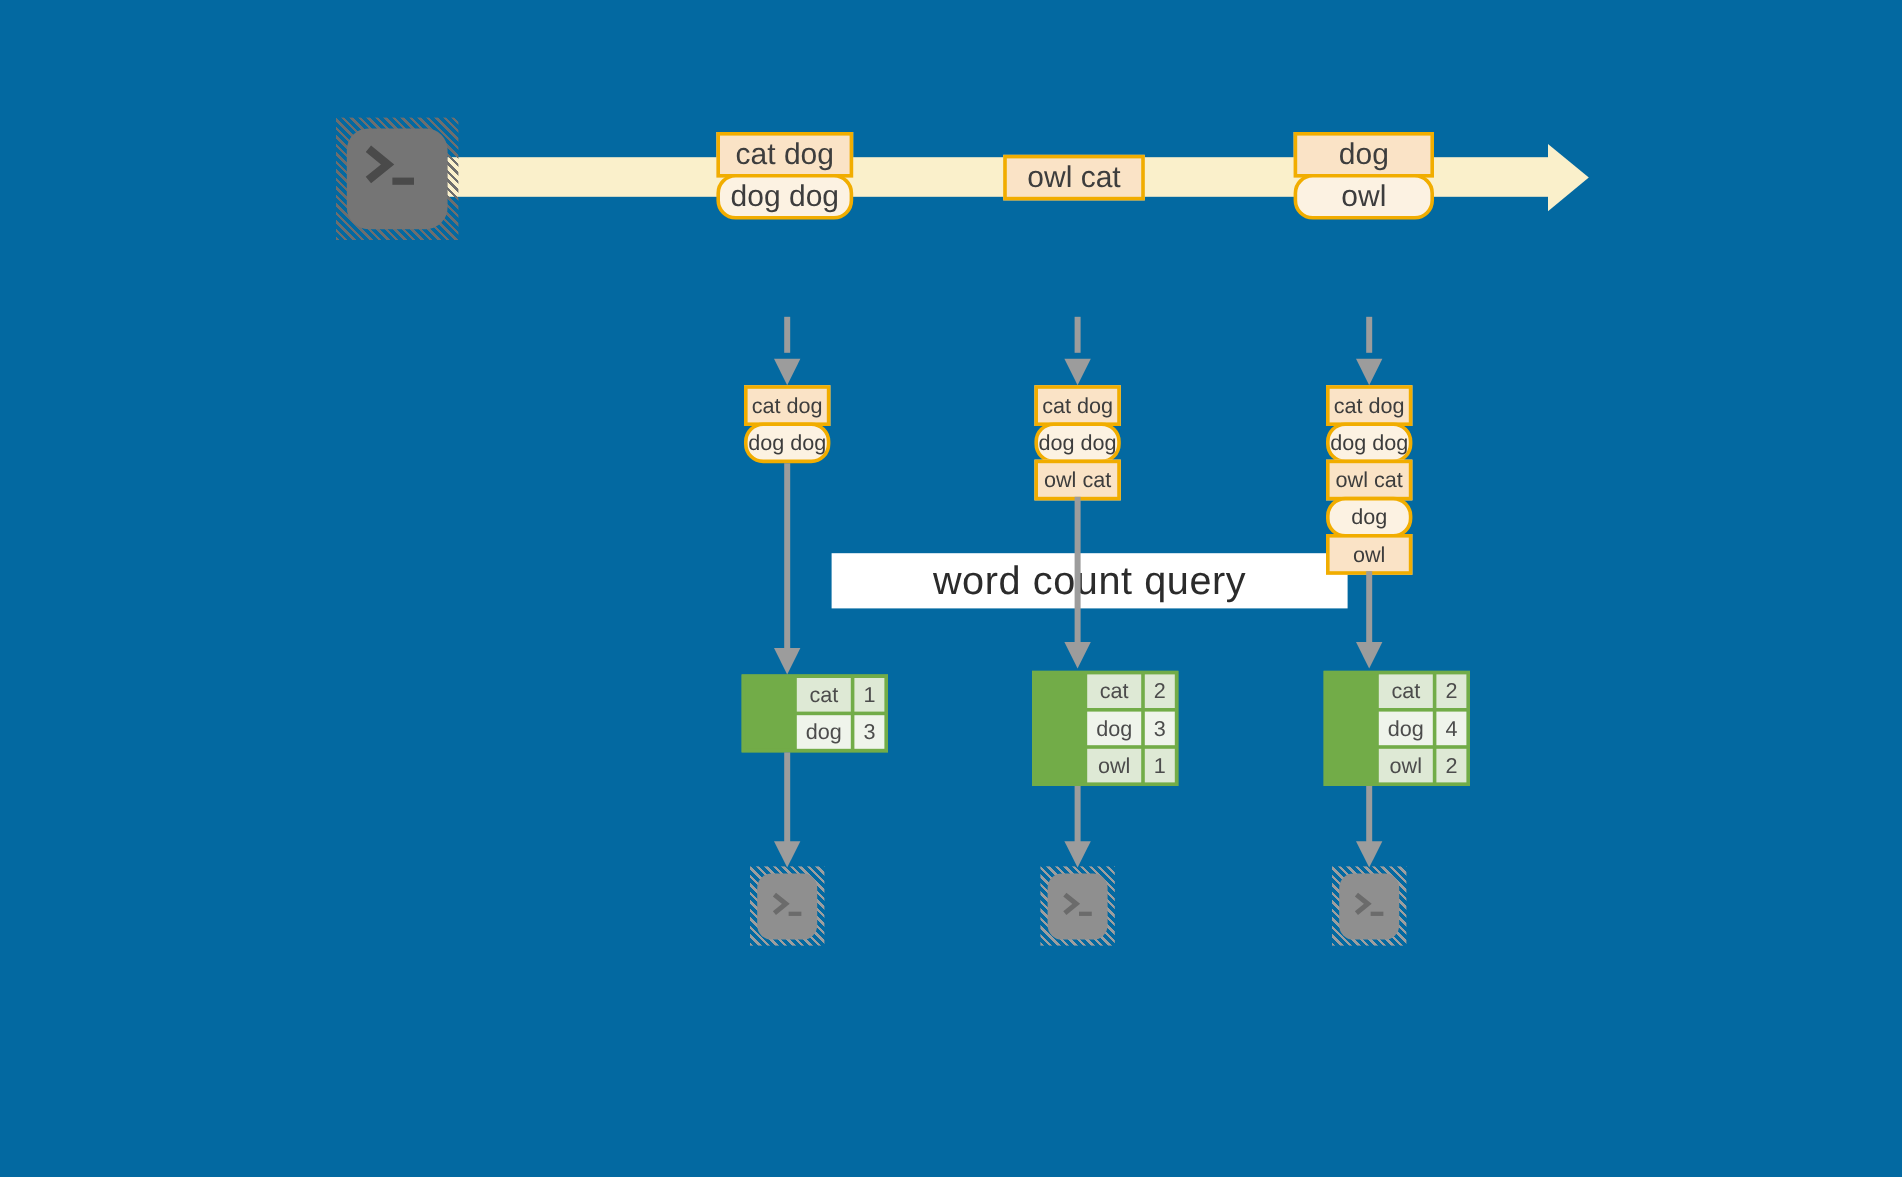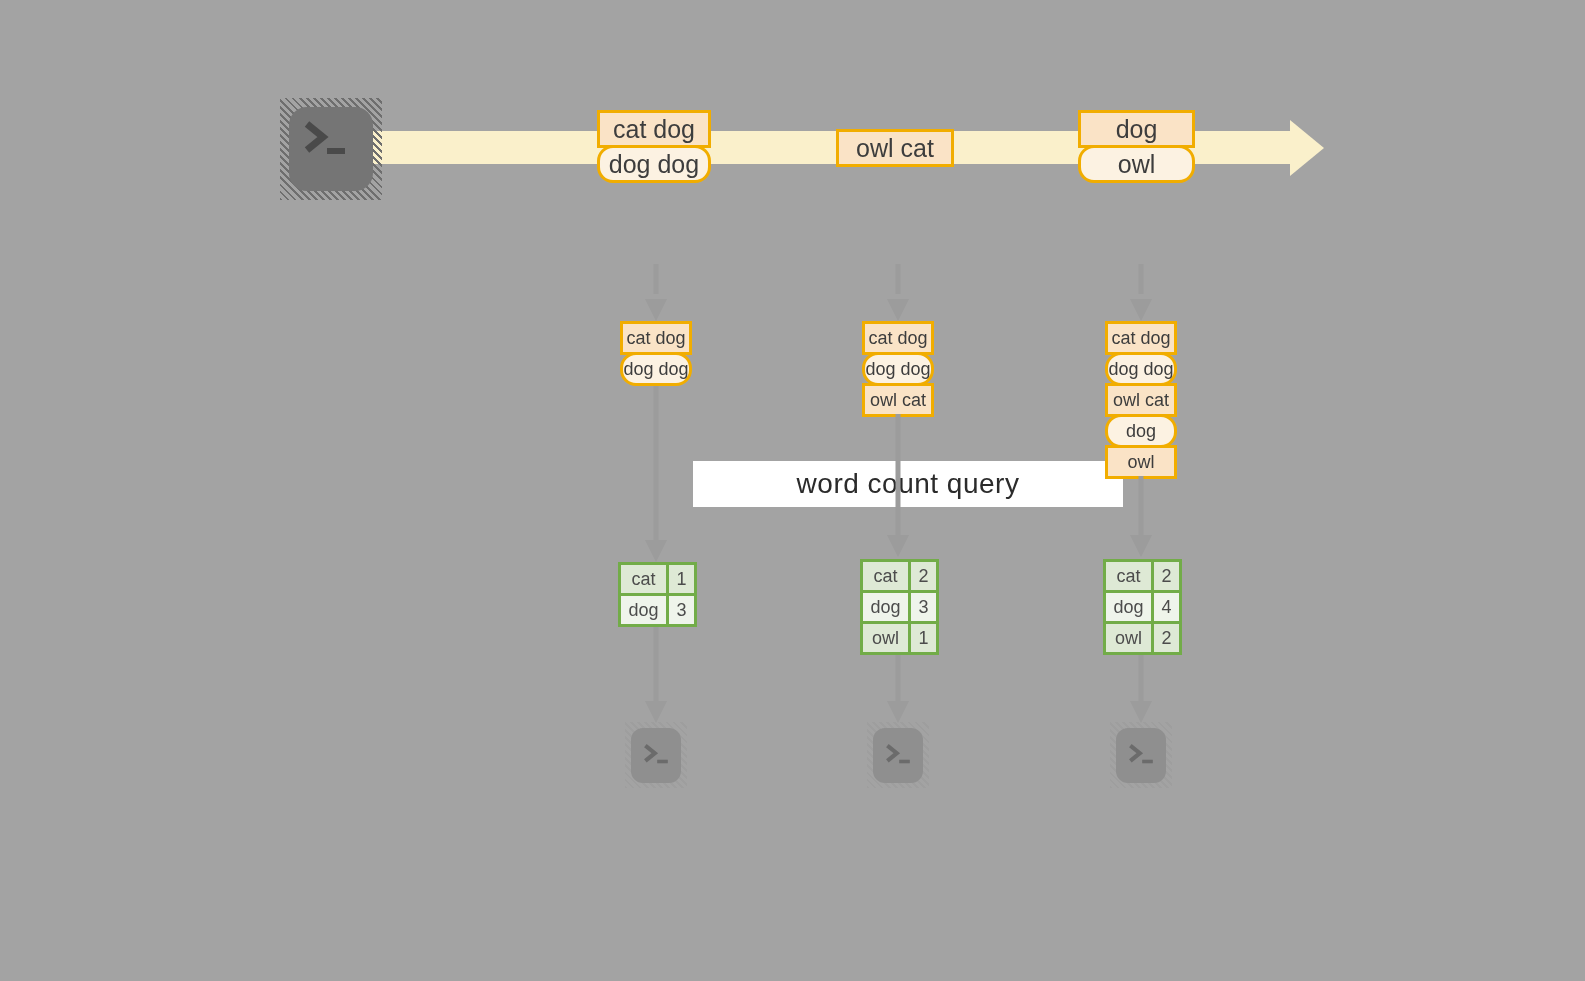"cat dog" .canvas { background: #a3a3a3 -> #0369a1 }
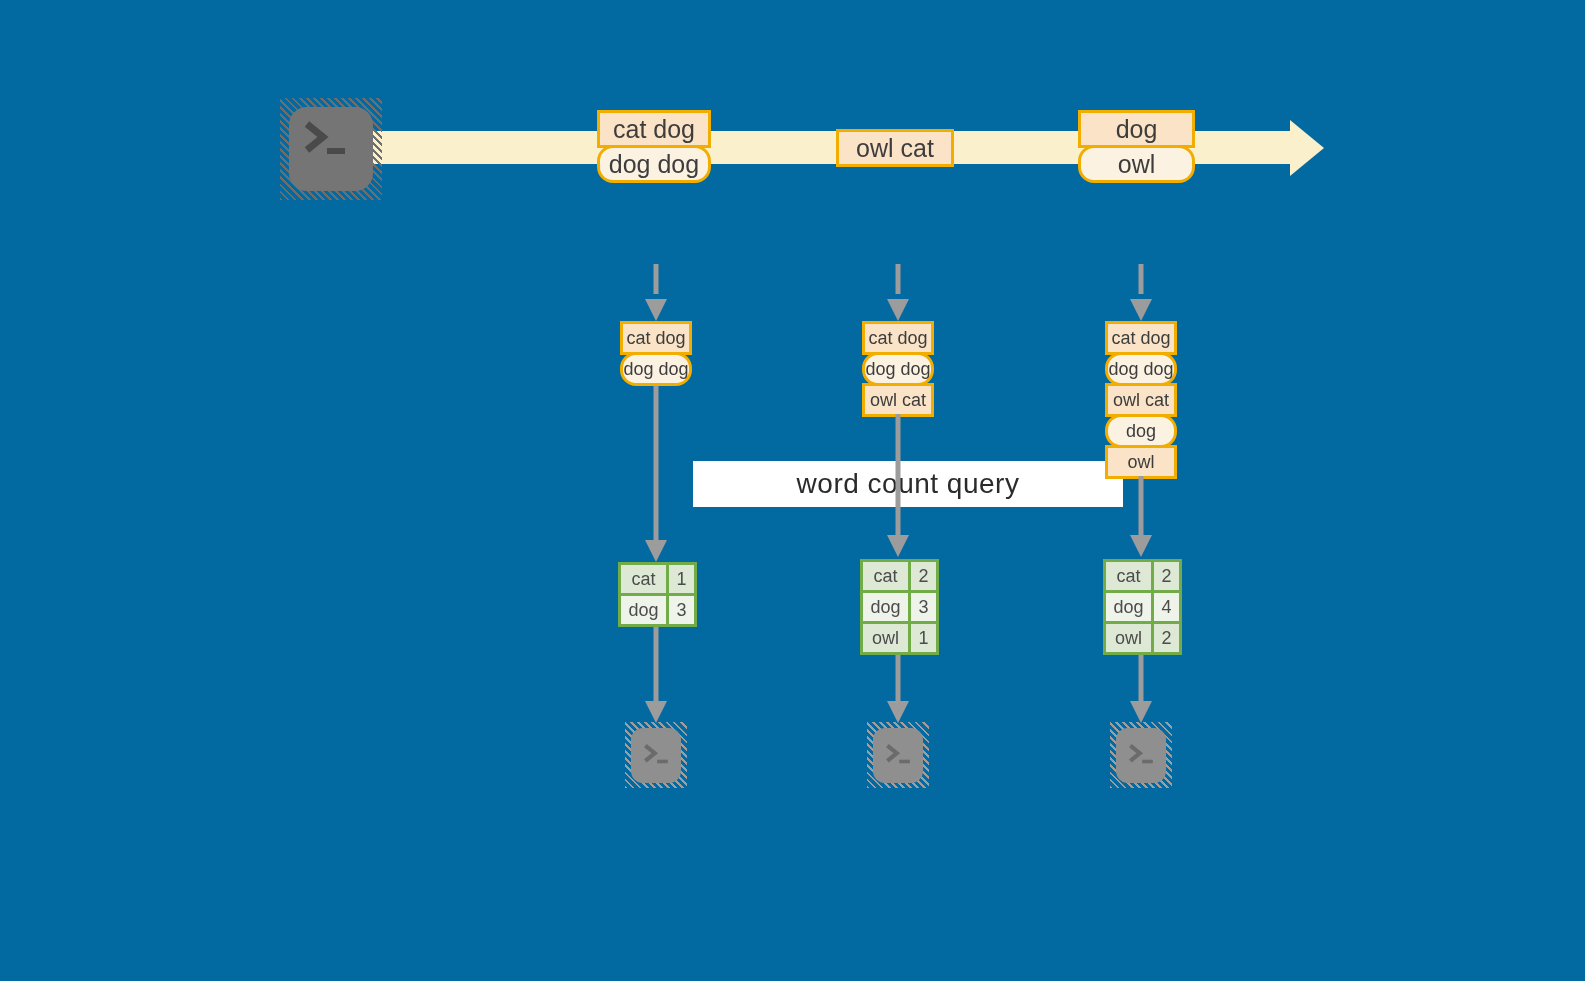"word count query" .banner span { font-size: 28px -> 33px }
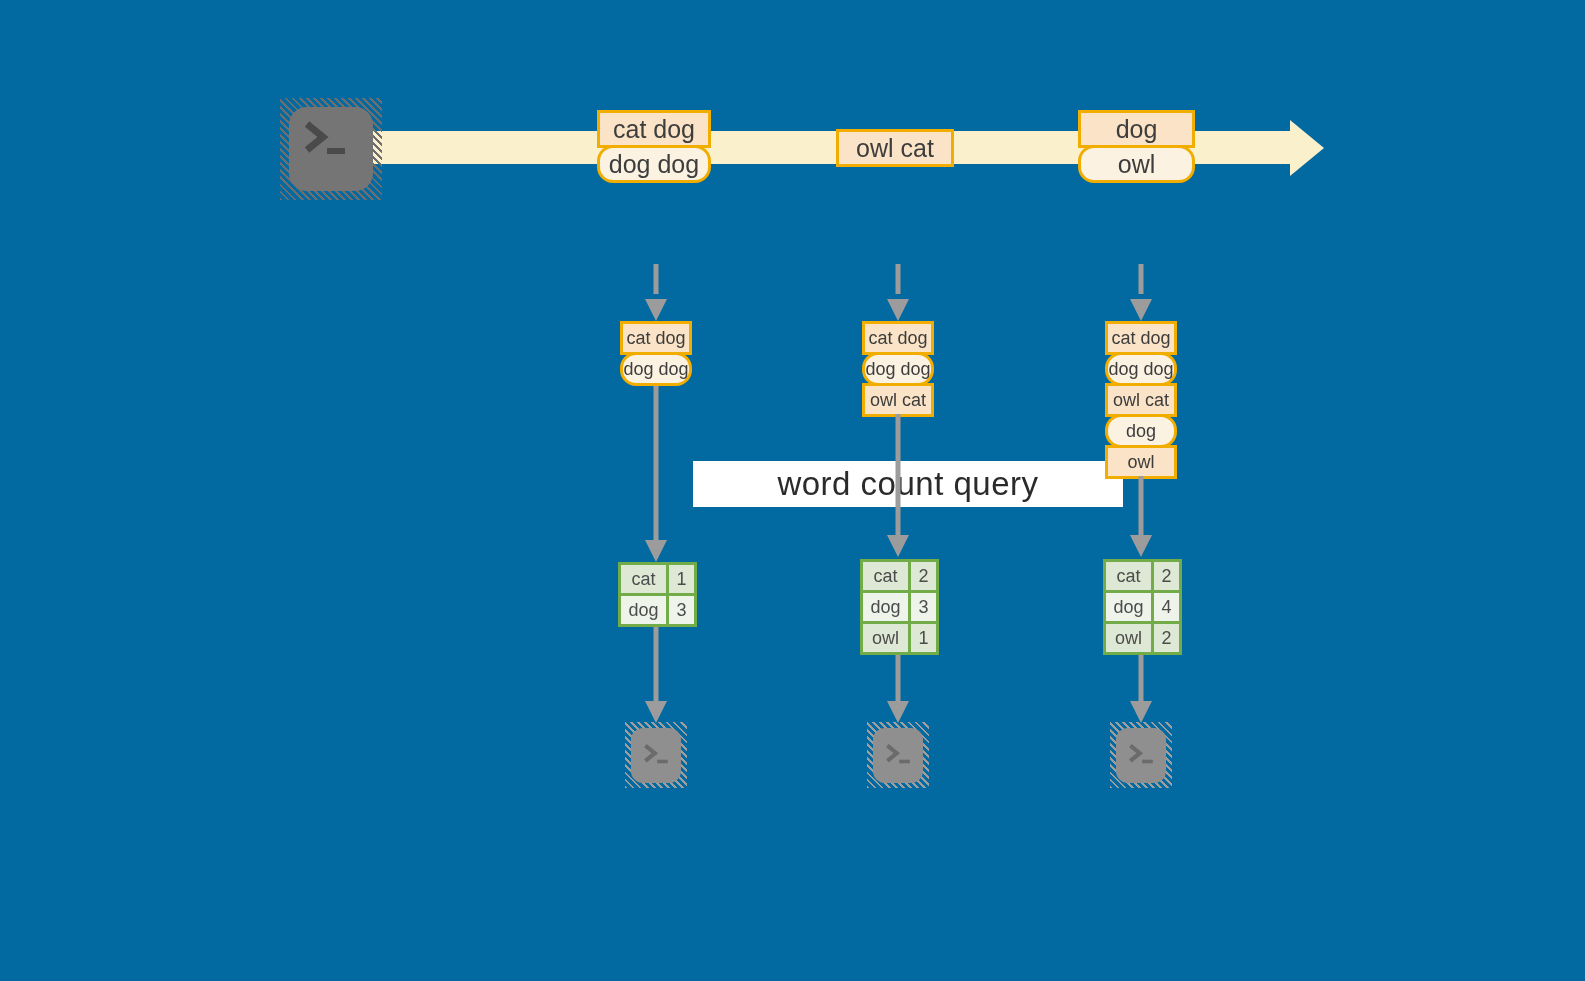"cat" .gtable { padding-left: none -> 43px }
